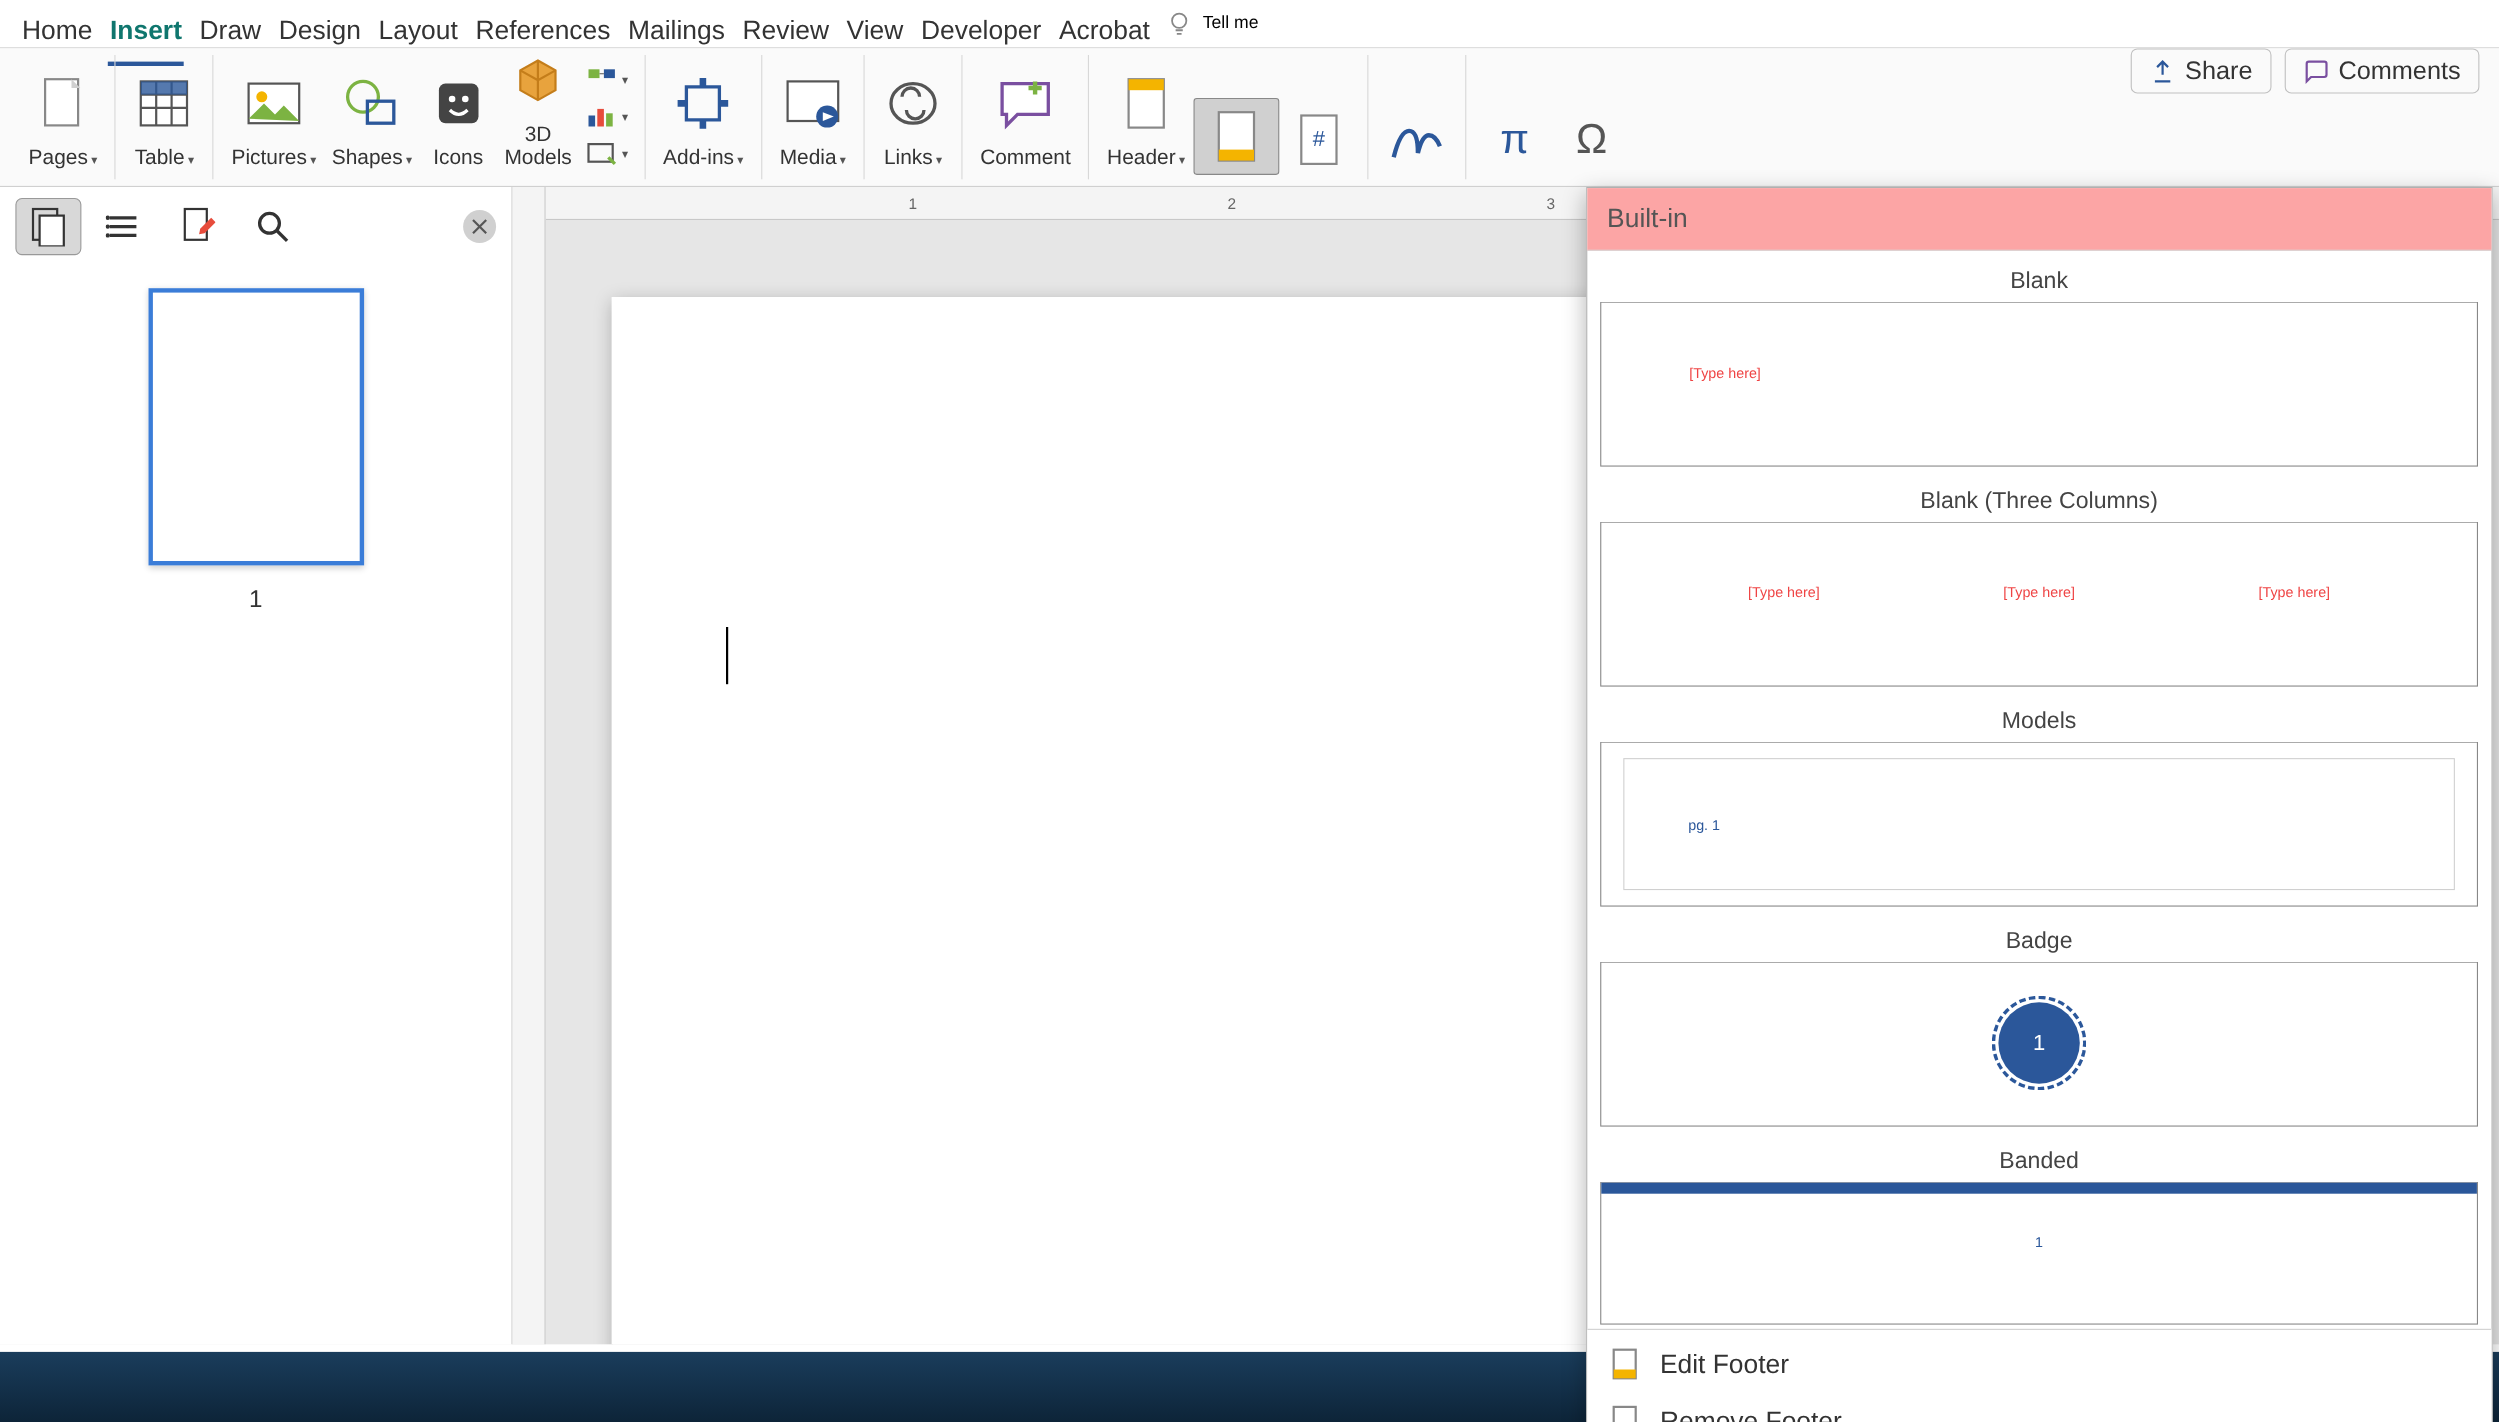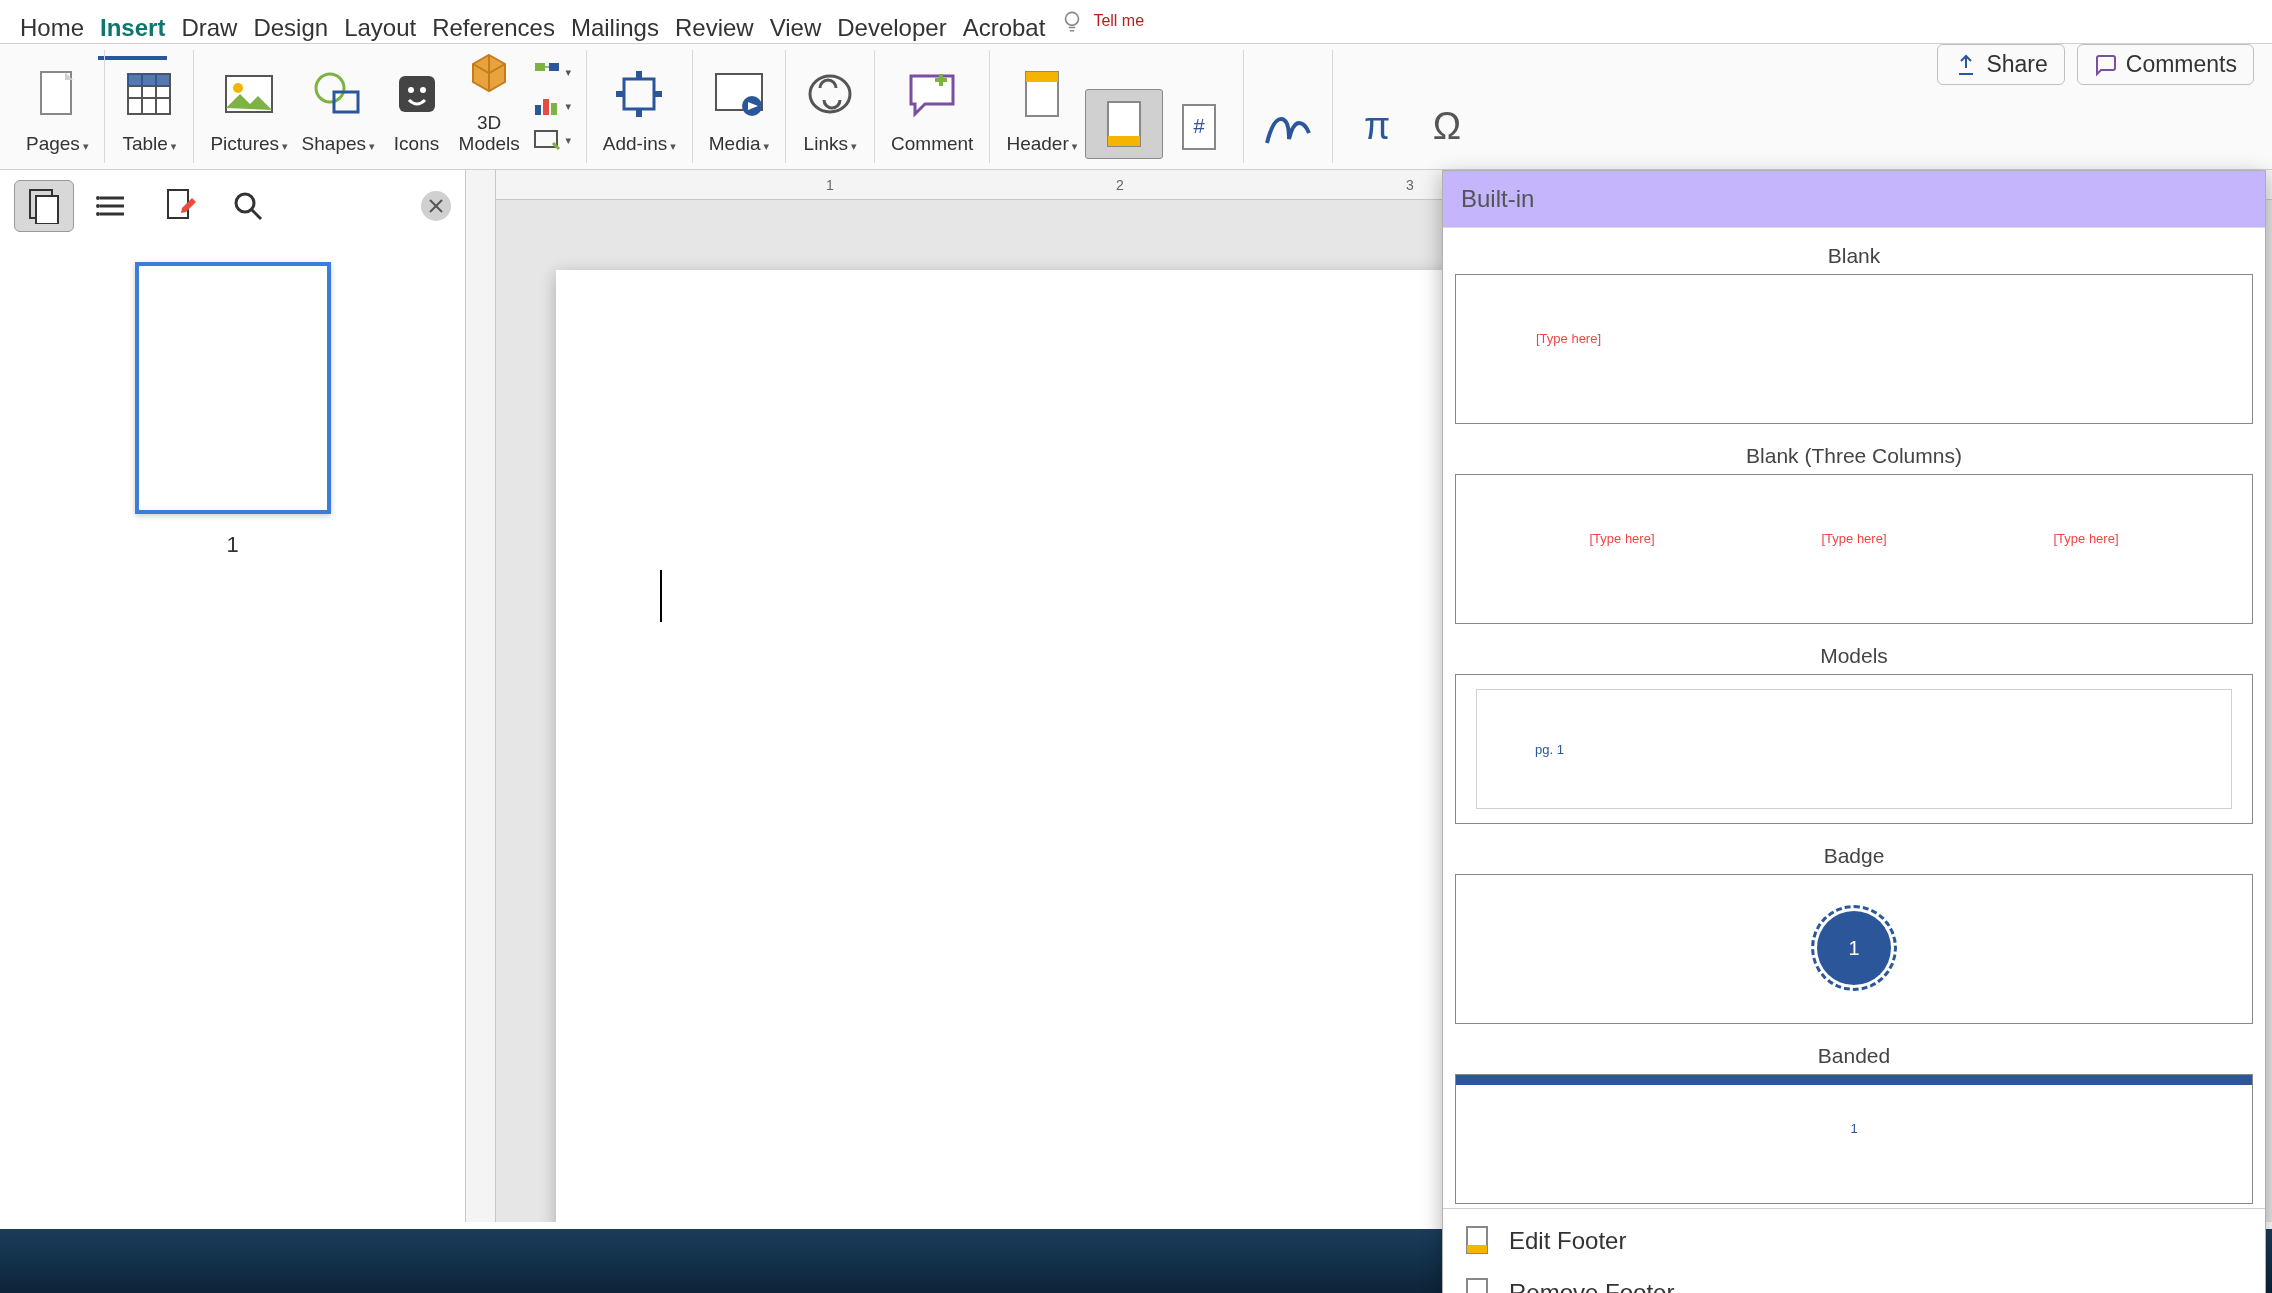"Tell me" .tellme { color: #b91c1c -> #000000 }
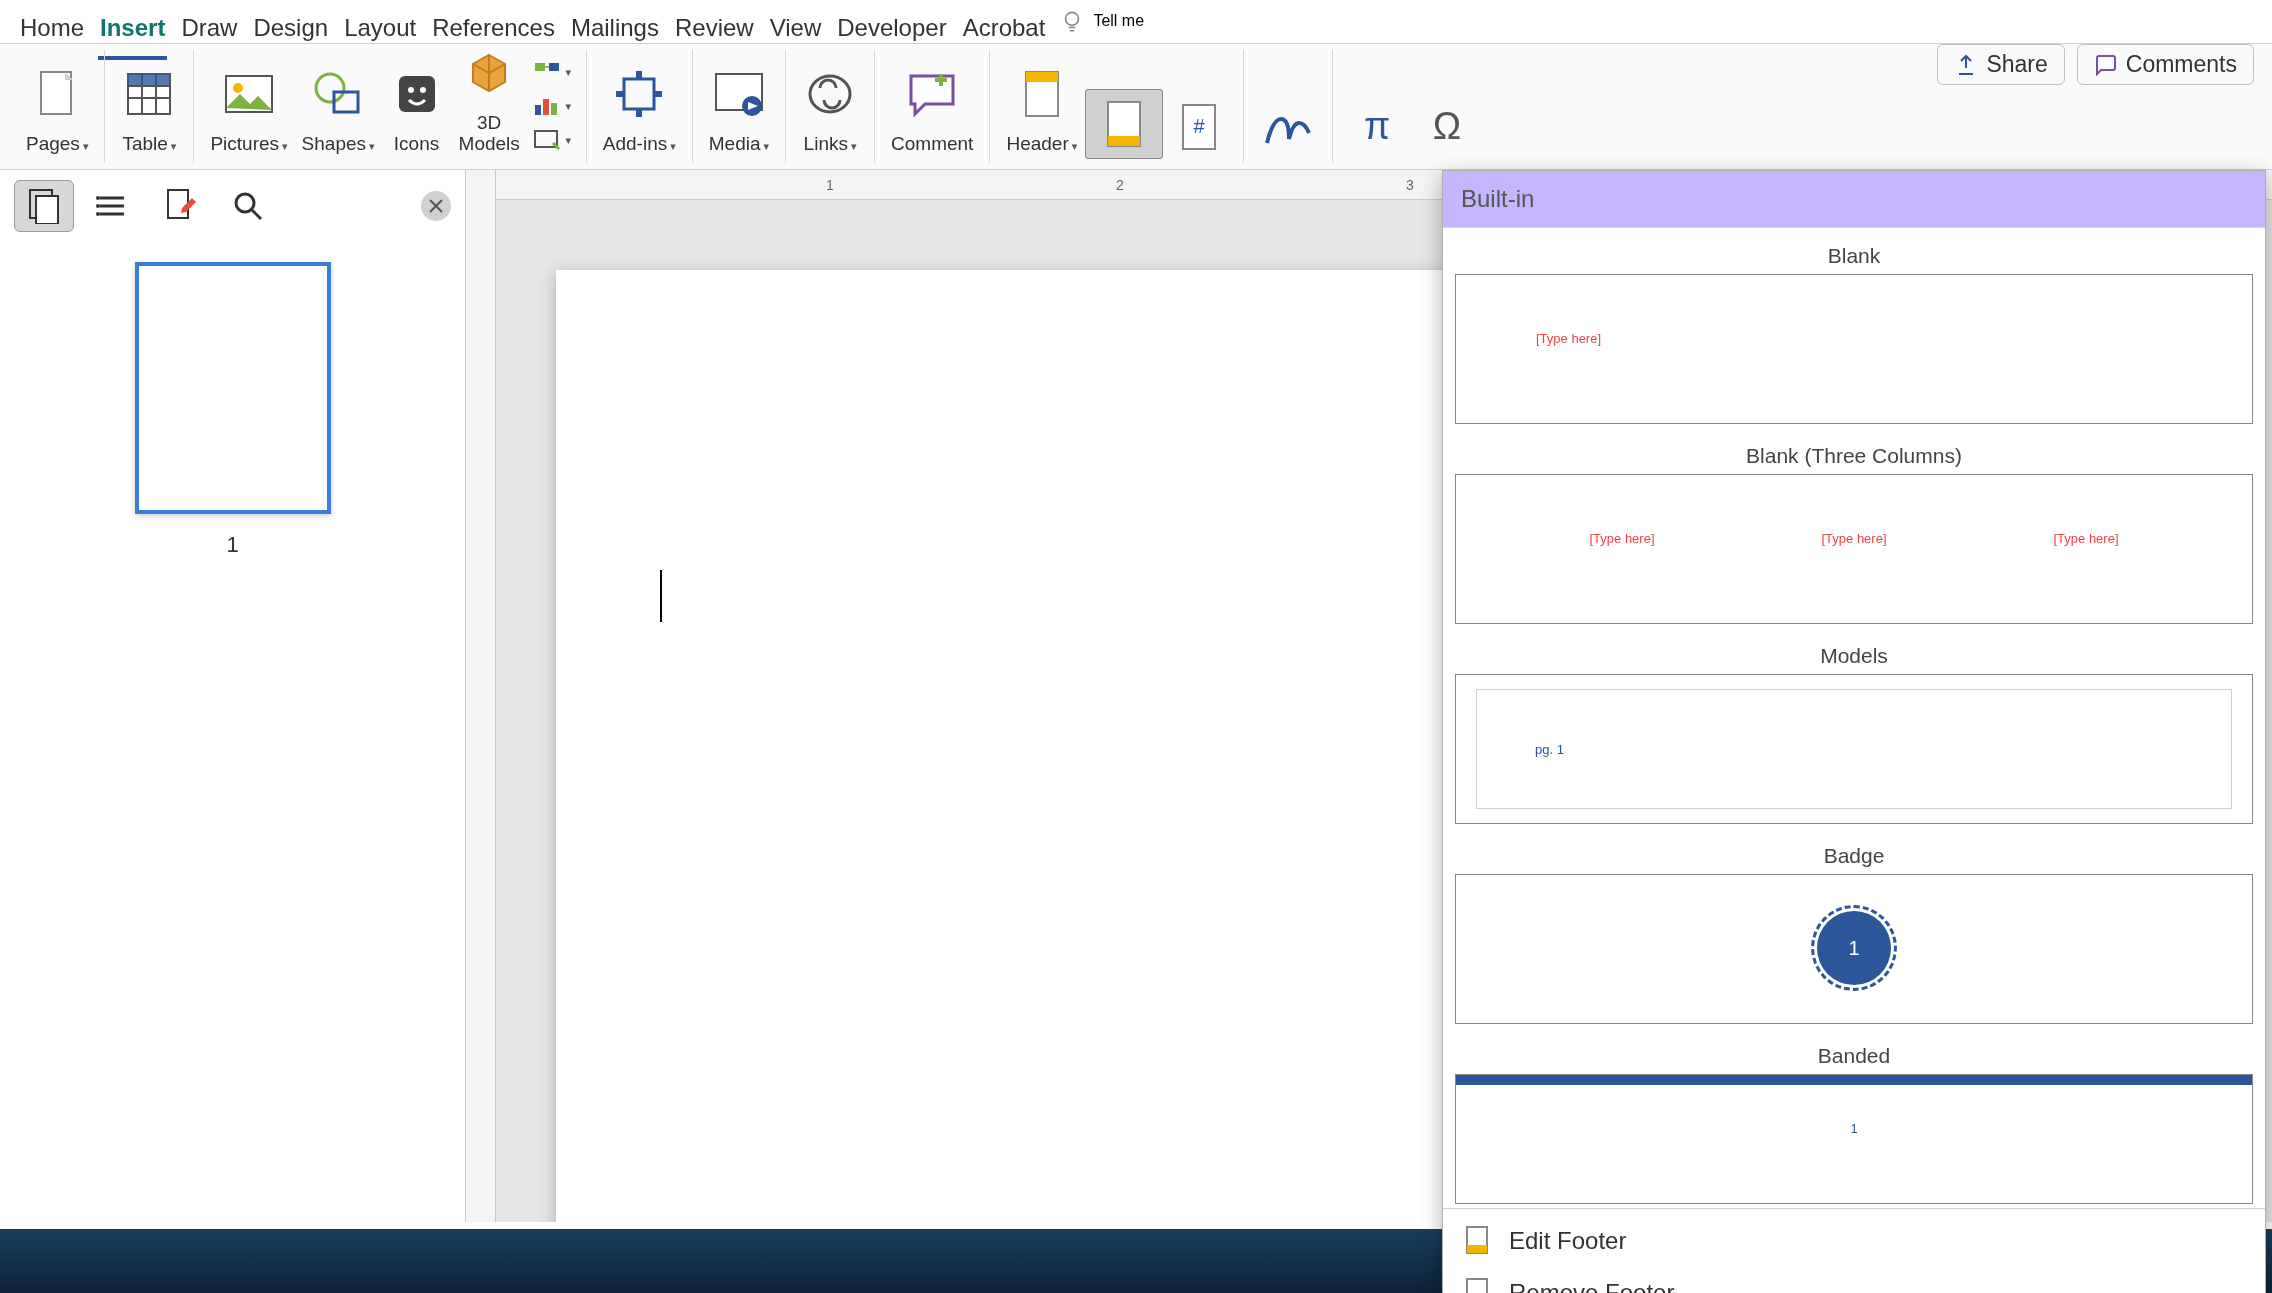"Built-in" .dd-header { background: #c4b5fd -> #fca5a5 }
